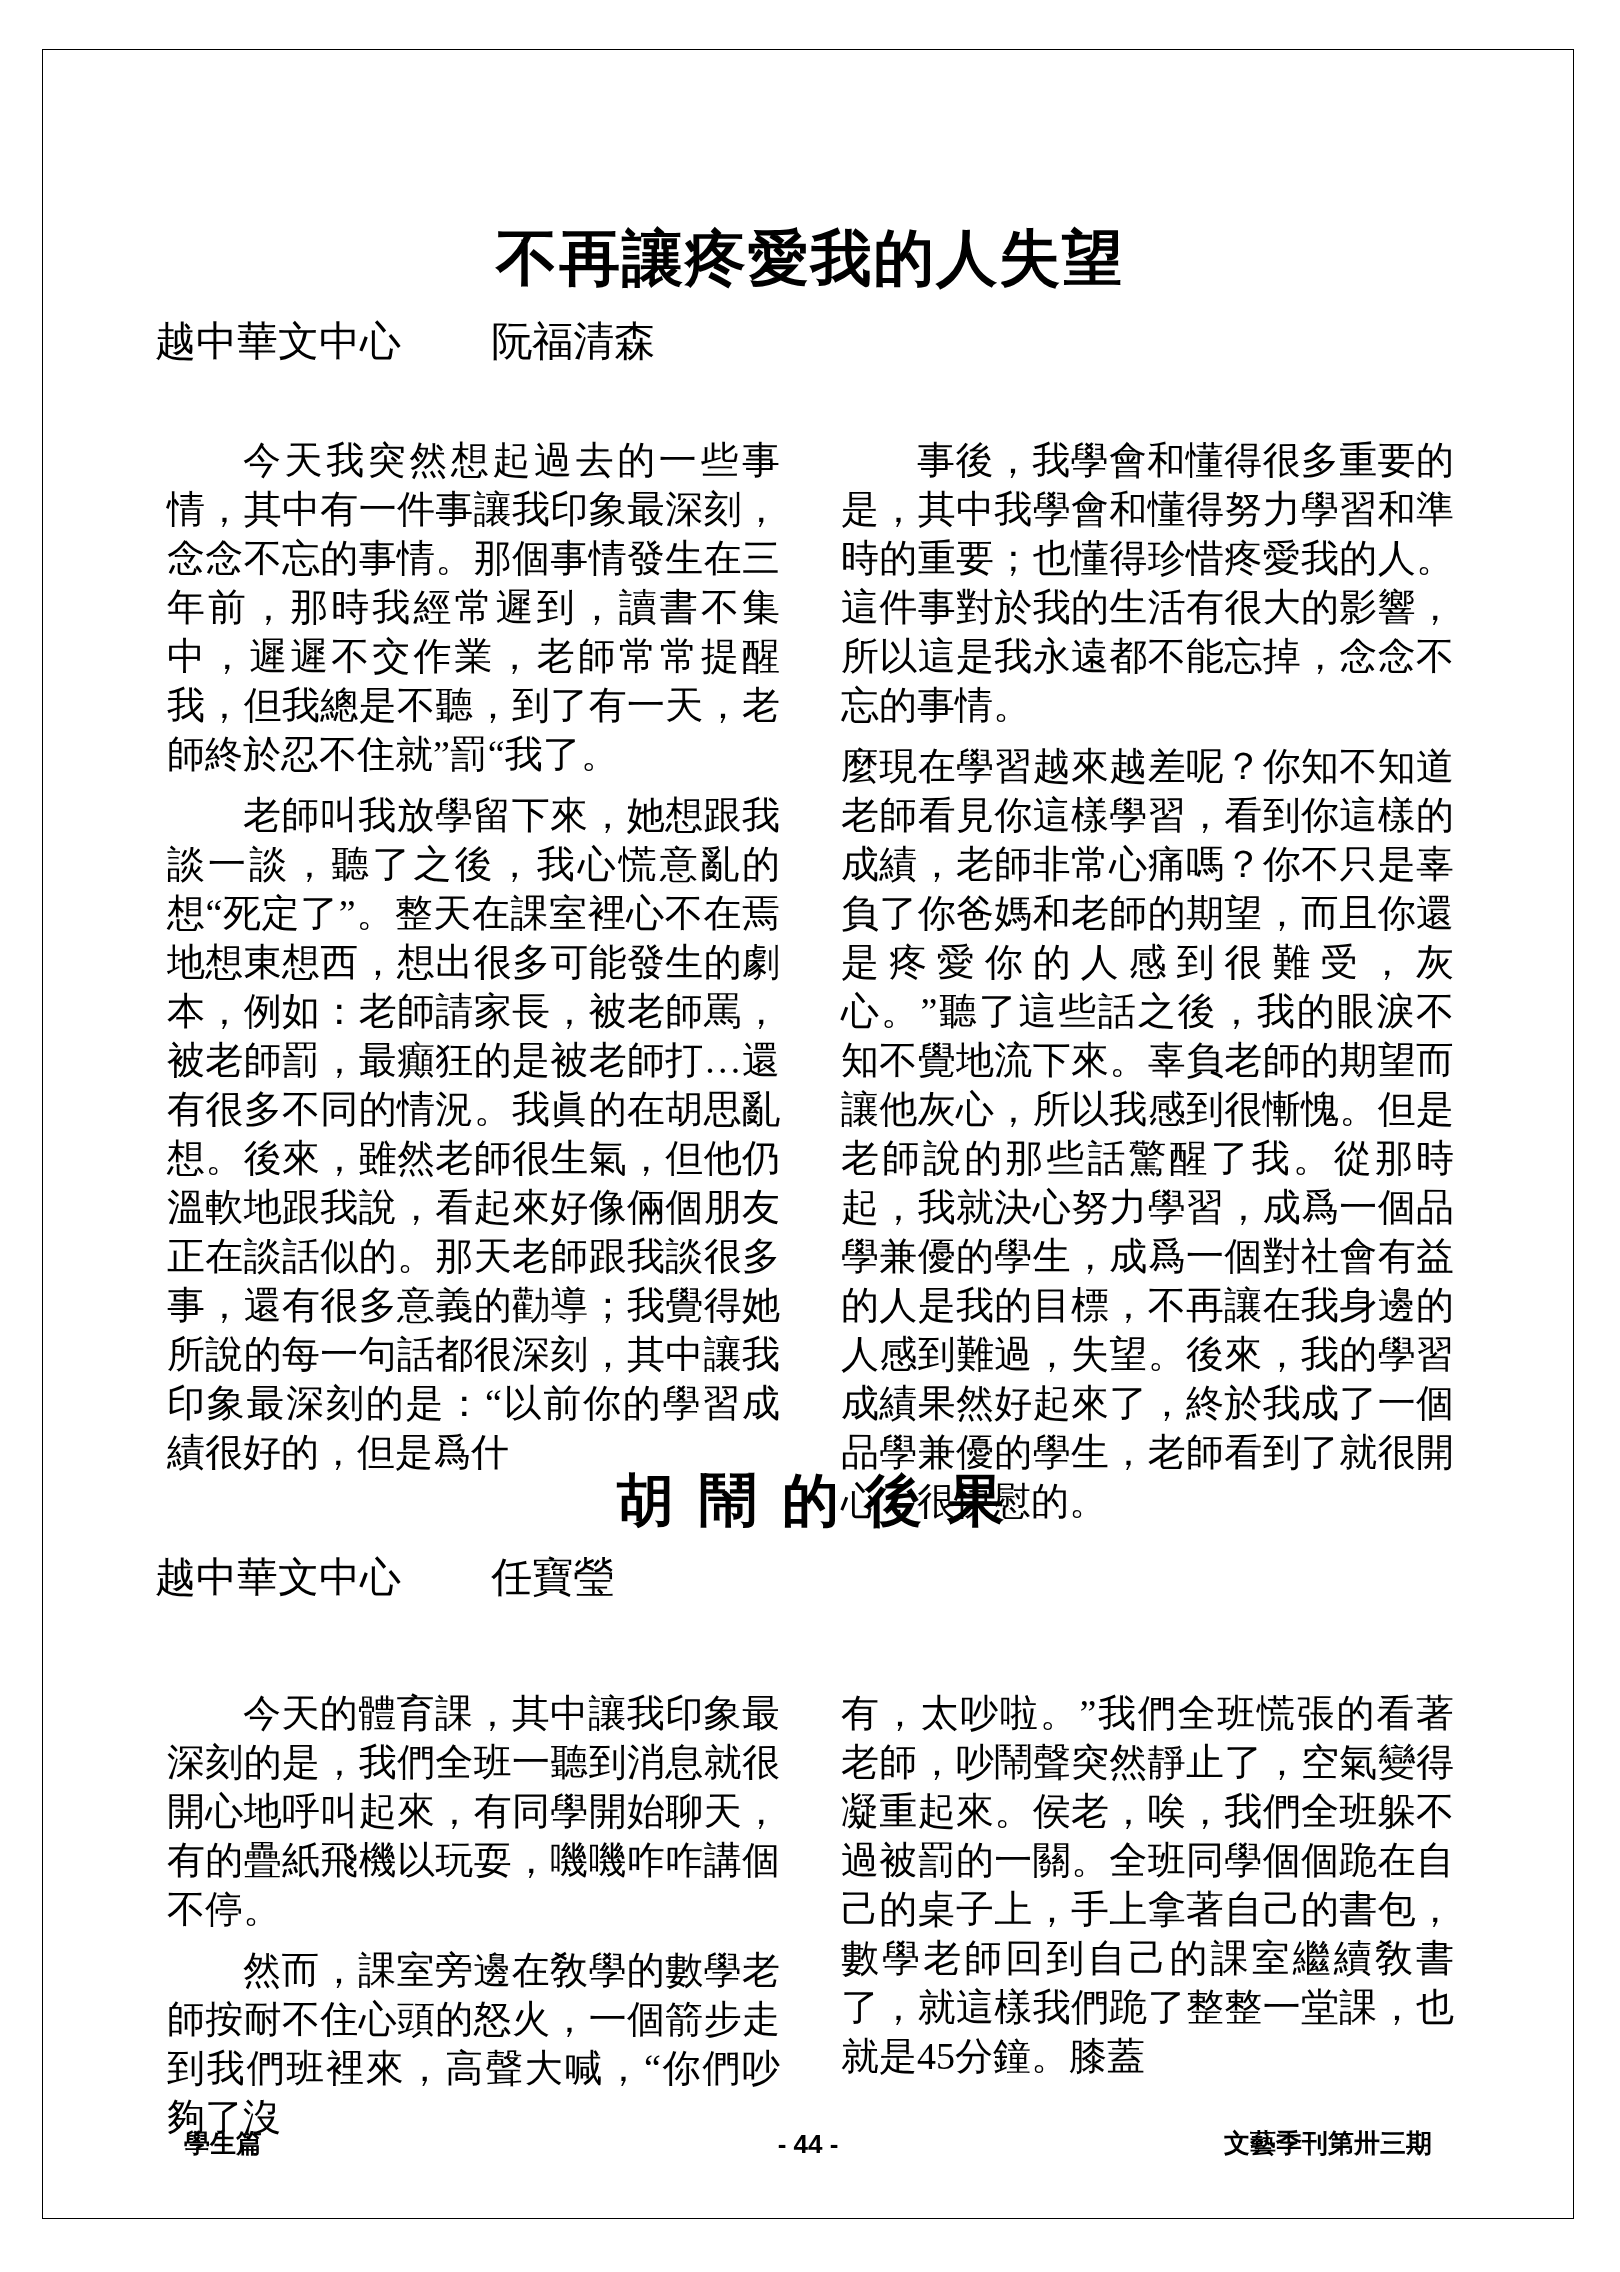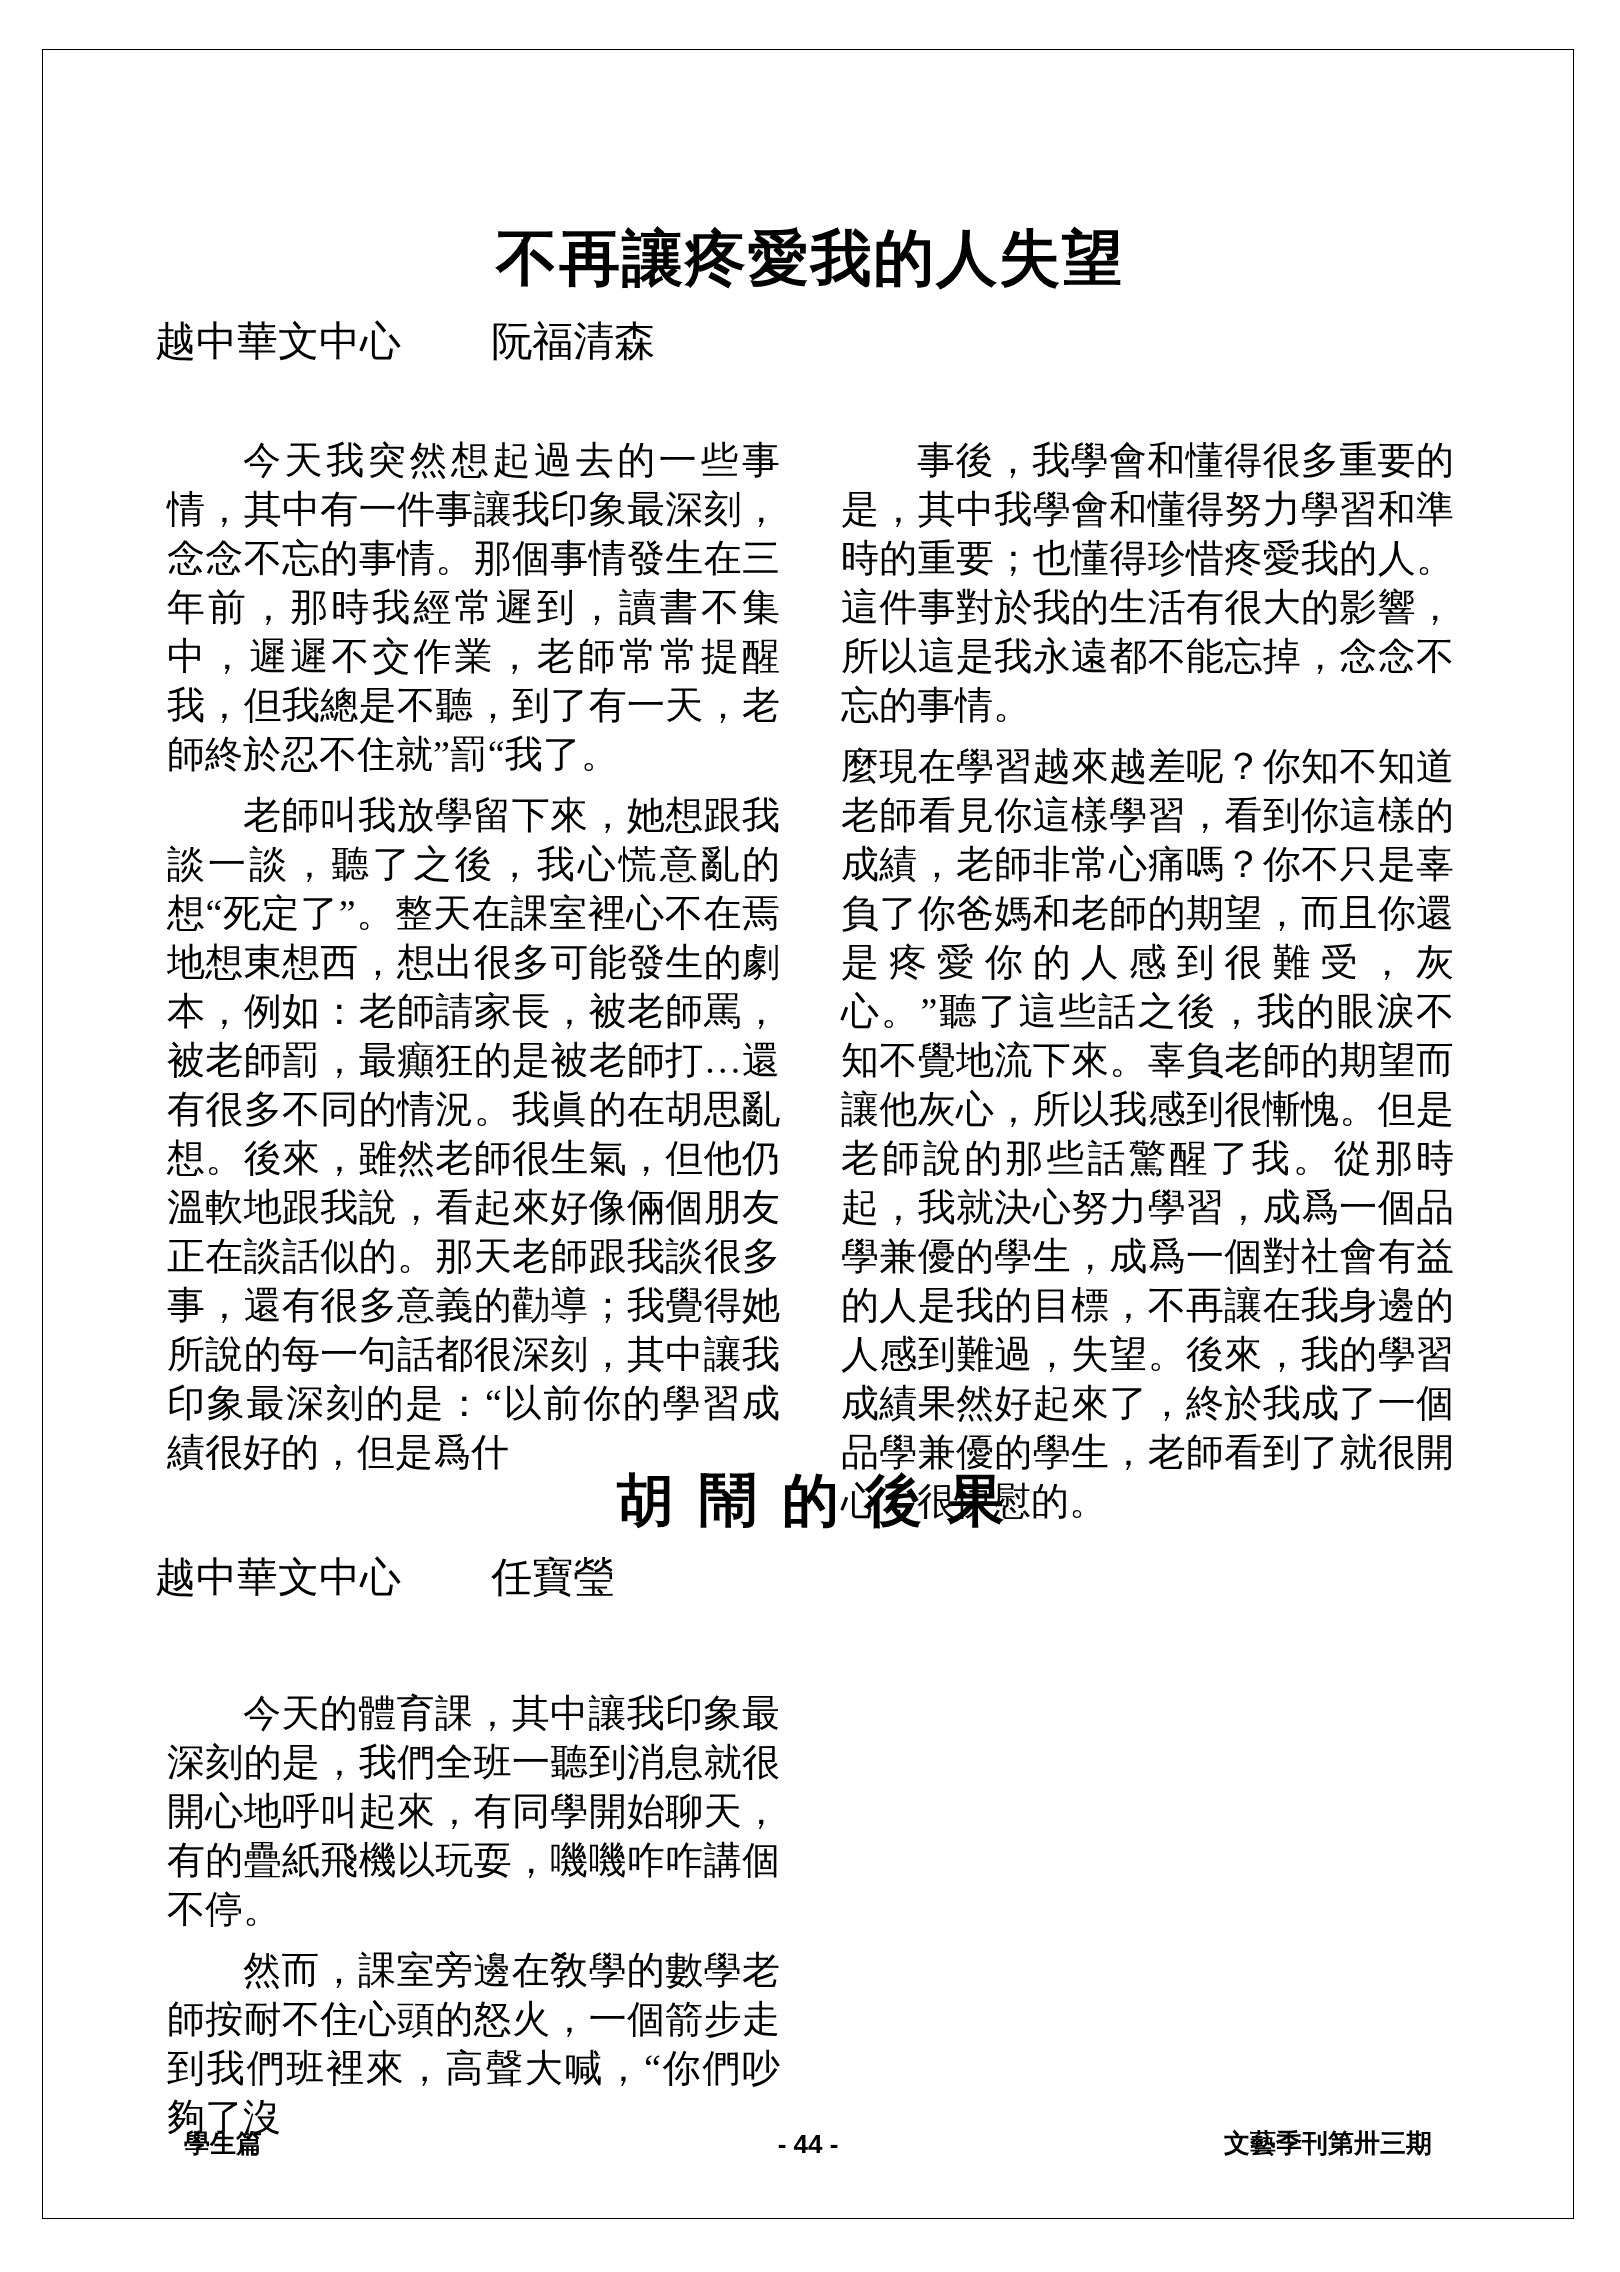"有，太吵啦。”我們全班慌張的看著老師，吵鬧聲突然靜止了，空氣變得凝重起來。侯老，" div.col { html: none -> <div> <p>有，太吵啦。”我們全班慌張的看著老師，吵鬧聲突然靜止了，空氣變得凝重起來。侯老，唉，我們全班躲不過被罰的一關。全班同學個個跪在自己的桌子上，手上拿著自己的書包，數學老師回到自己的課室繼續敎書了，就這樣我們跪了整整一堂課，也就是45分鐘。膝蓋</p> </div> }
